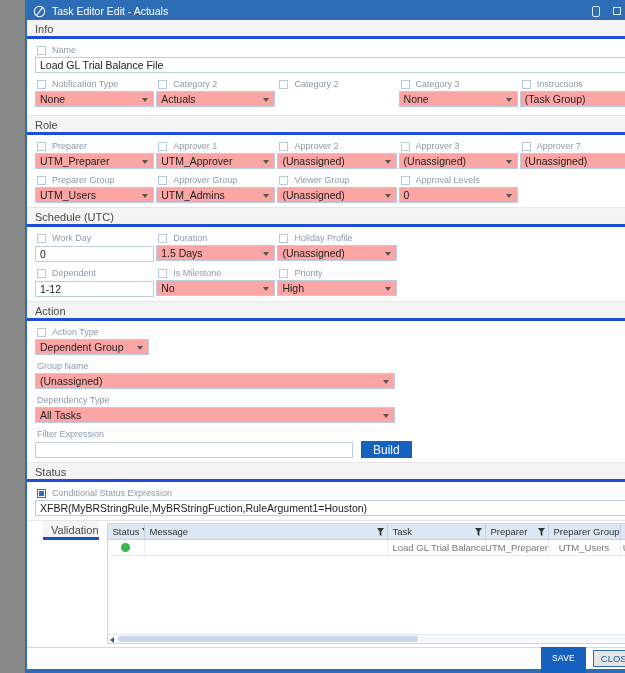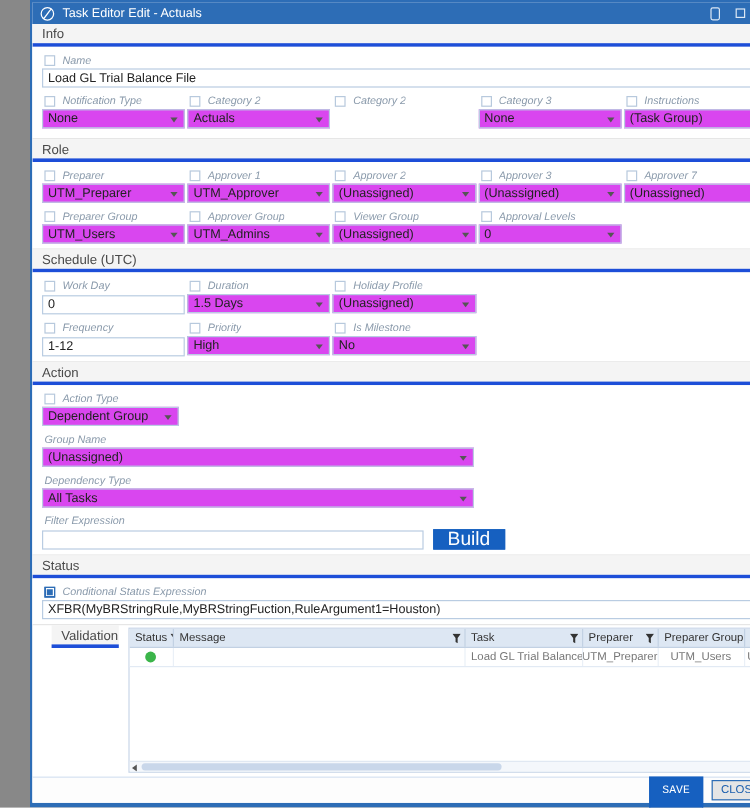"Name" .lbl { font-style: italic -> none }
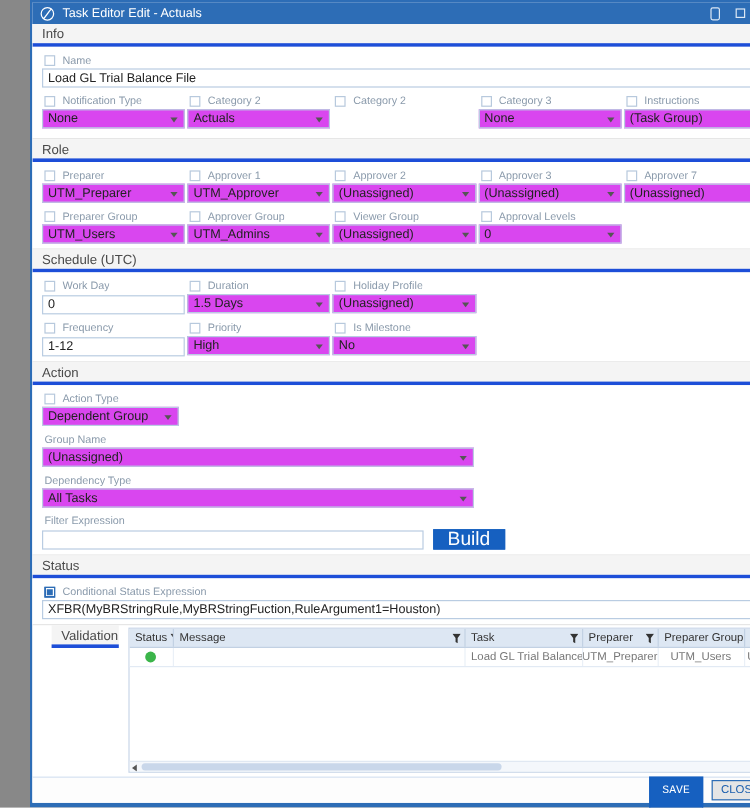"None" .combo { background: #d946ef -> #fca5a5 }
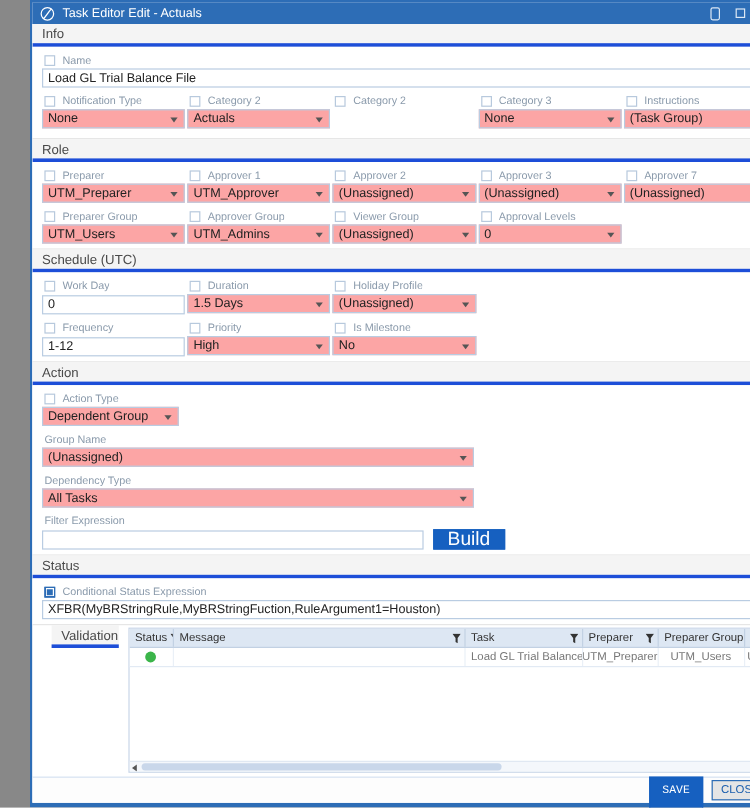"Frequency" span.lbl { text: Frequency -> Dependent }
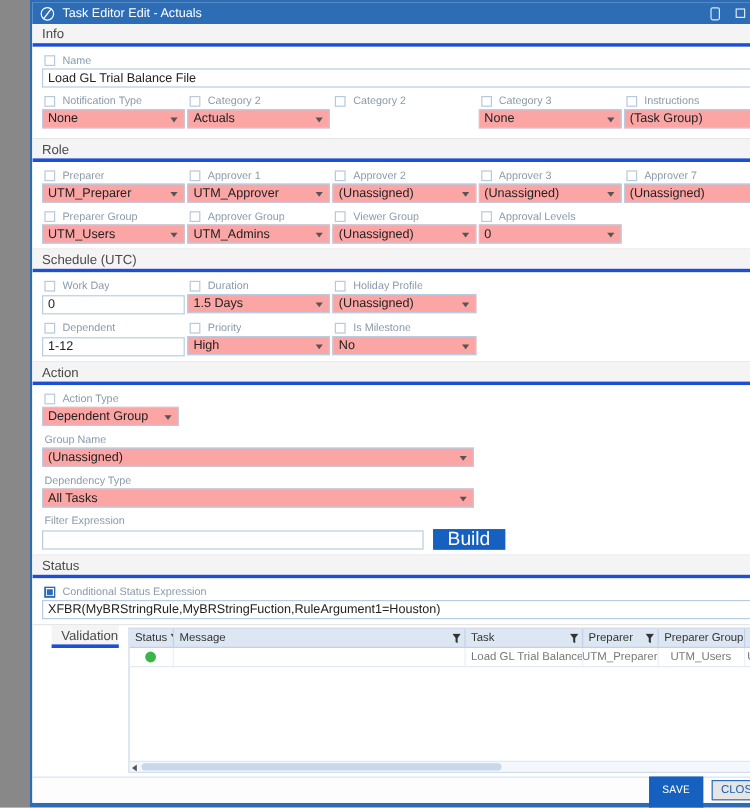"Priority" div.field { order: before "Is Milestone" -> after "Is Milestone" }
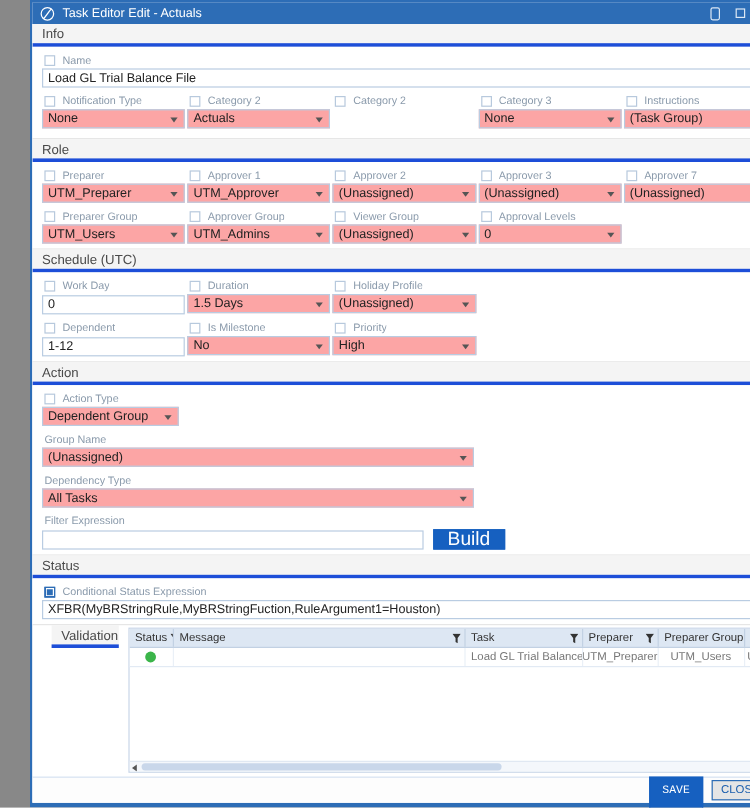"Build" .btn-build { font-size: 16px -> 12px }
